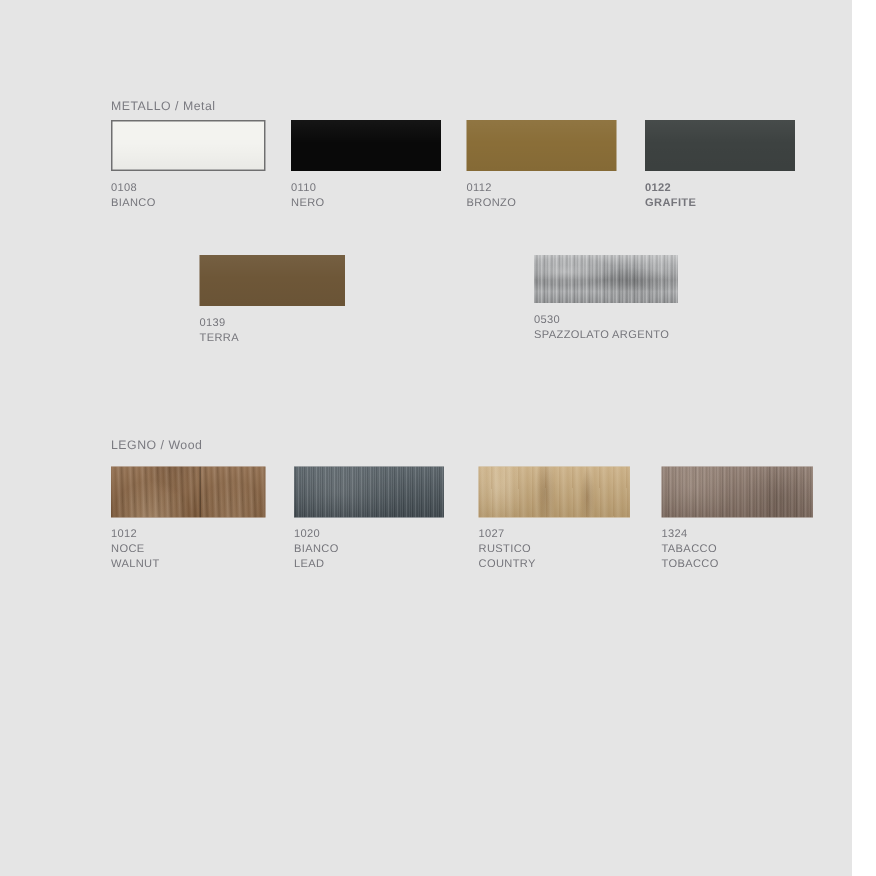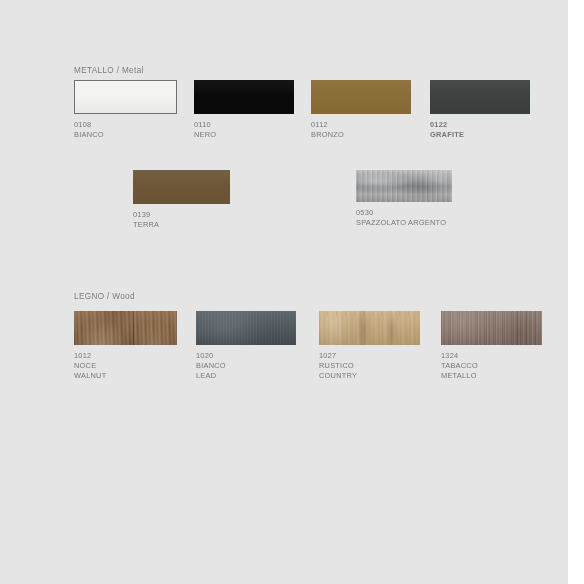"METALLO" span.caption-line { text: METALLO -> TOBACCO }
